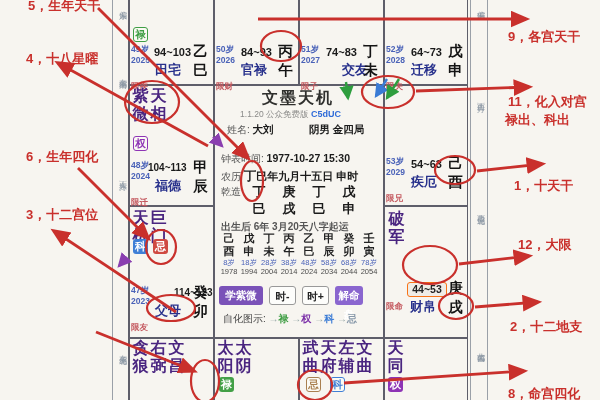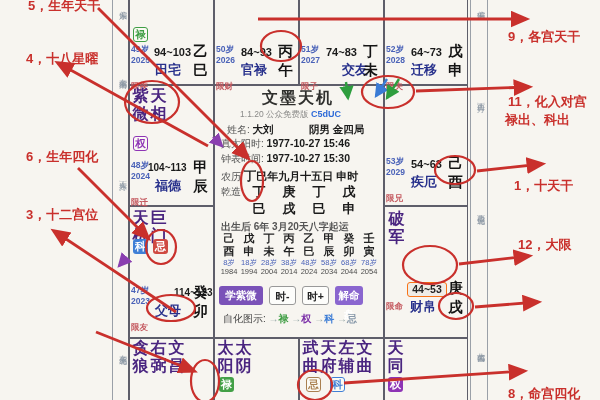"真太阳时: 1977-10-27 15:46" div.cp-line { html: <div> <span>真太阳时:</span> <b>1977-10-27 15:46</b> </div> -> none }
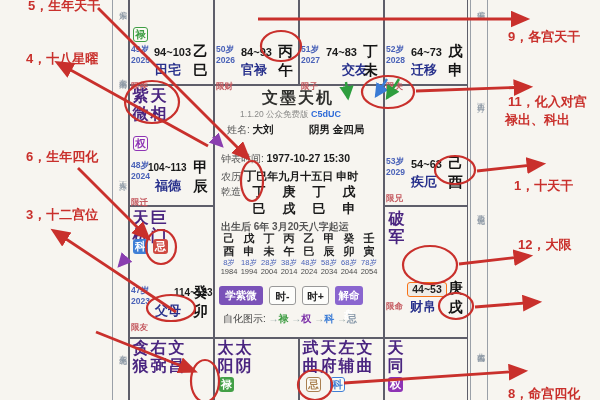"1984" div.dyy { text: 1984 -> 1978 }
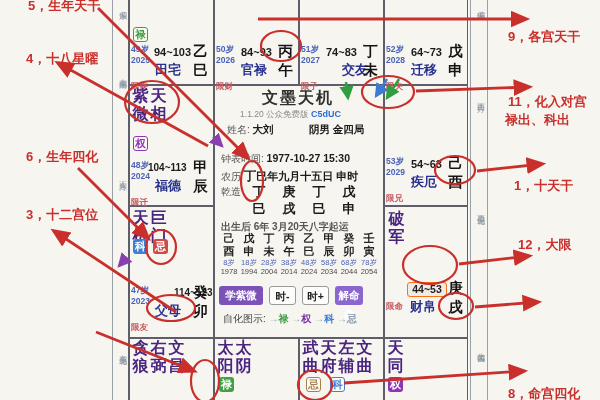"2，十二地支" span.lab { html: none -> <span>2，十二地支</span> }
